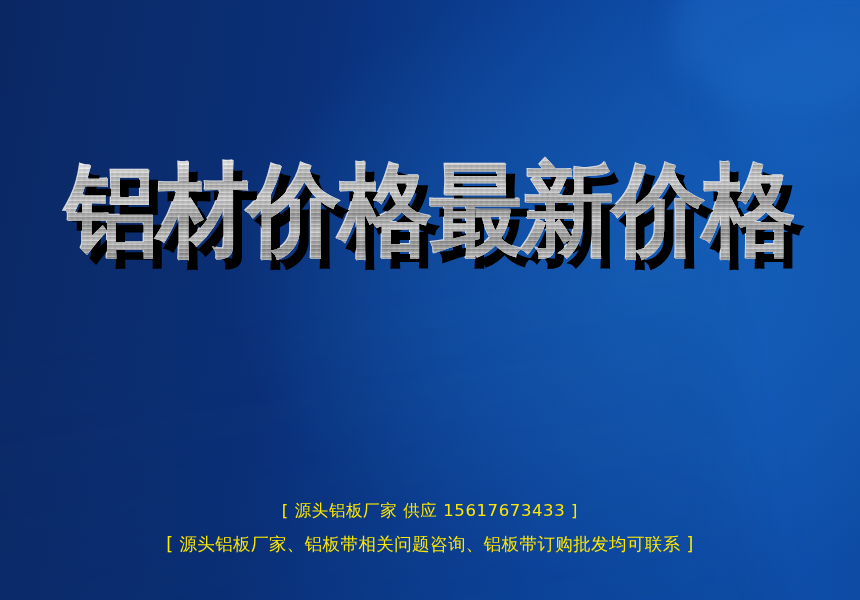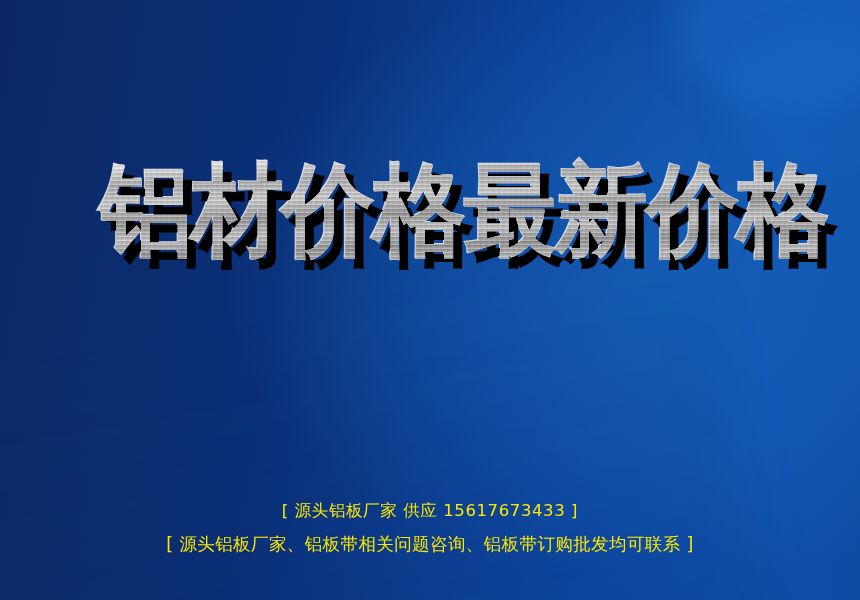"铝材价格最新价格" .title-wrap { justify-content: flex-end -> center }
